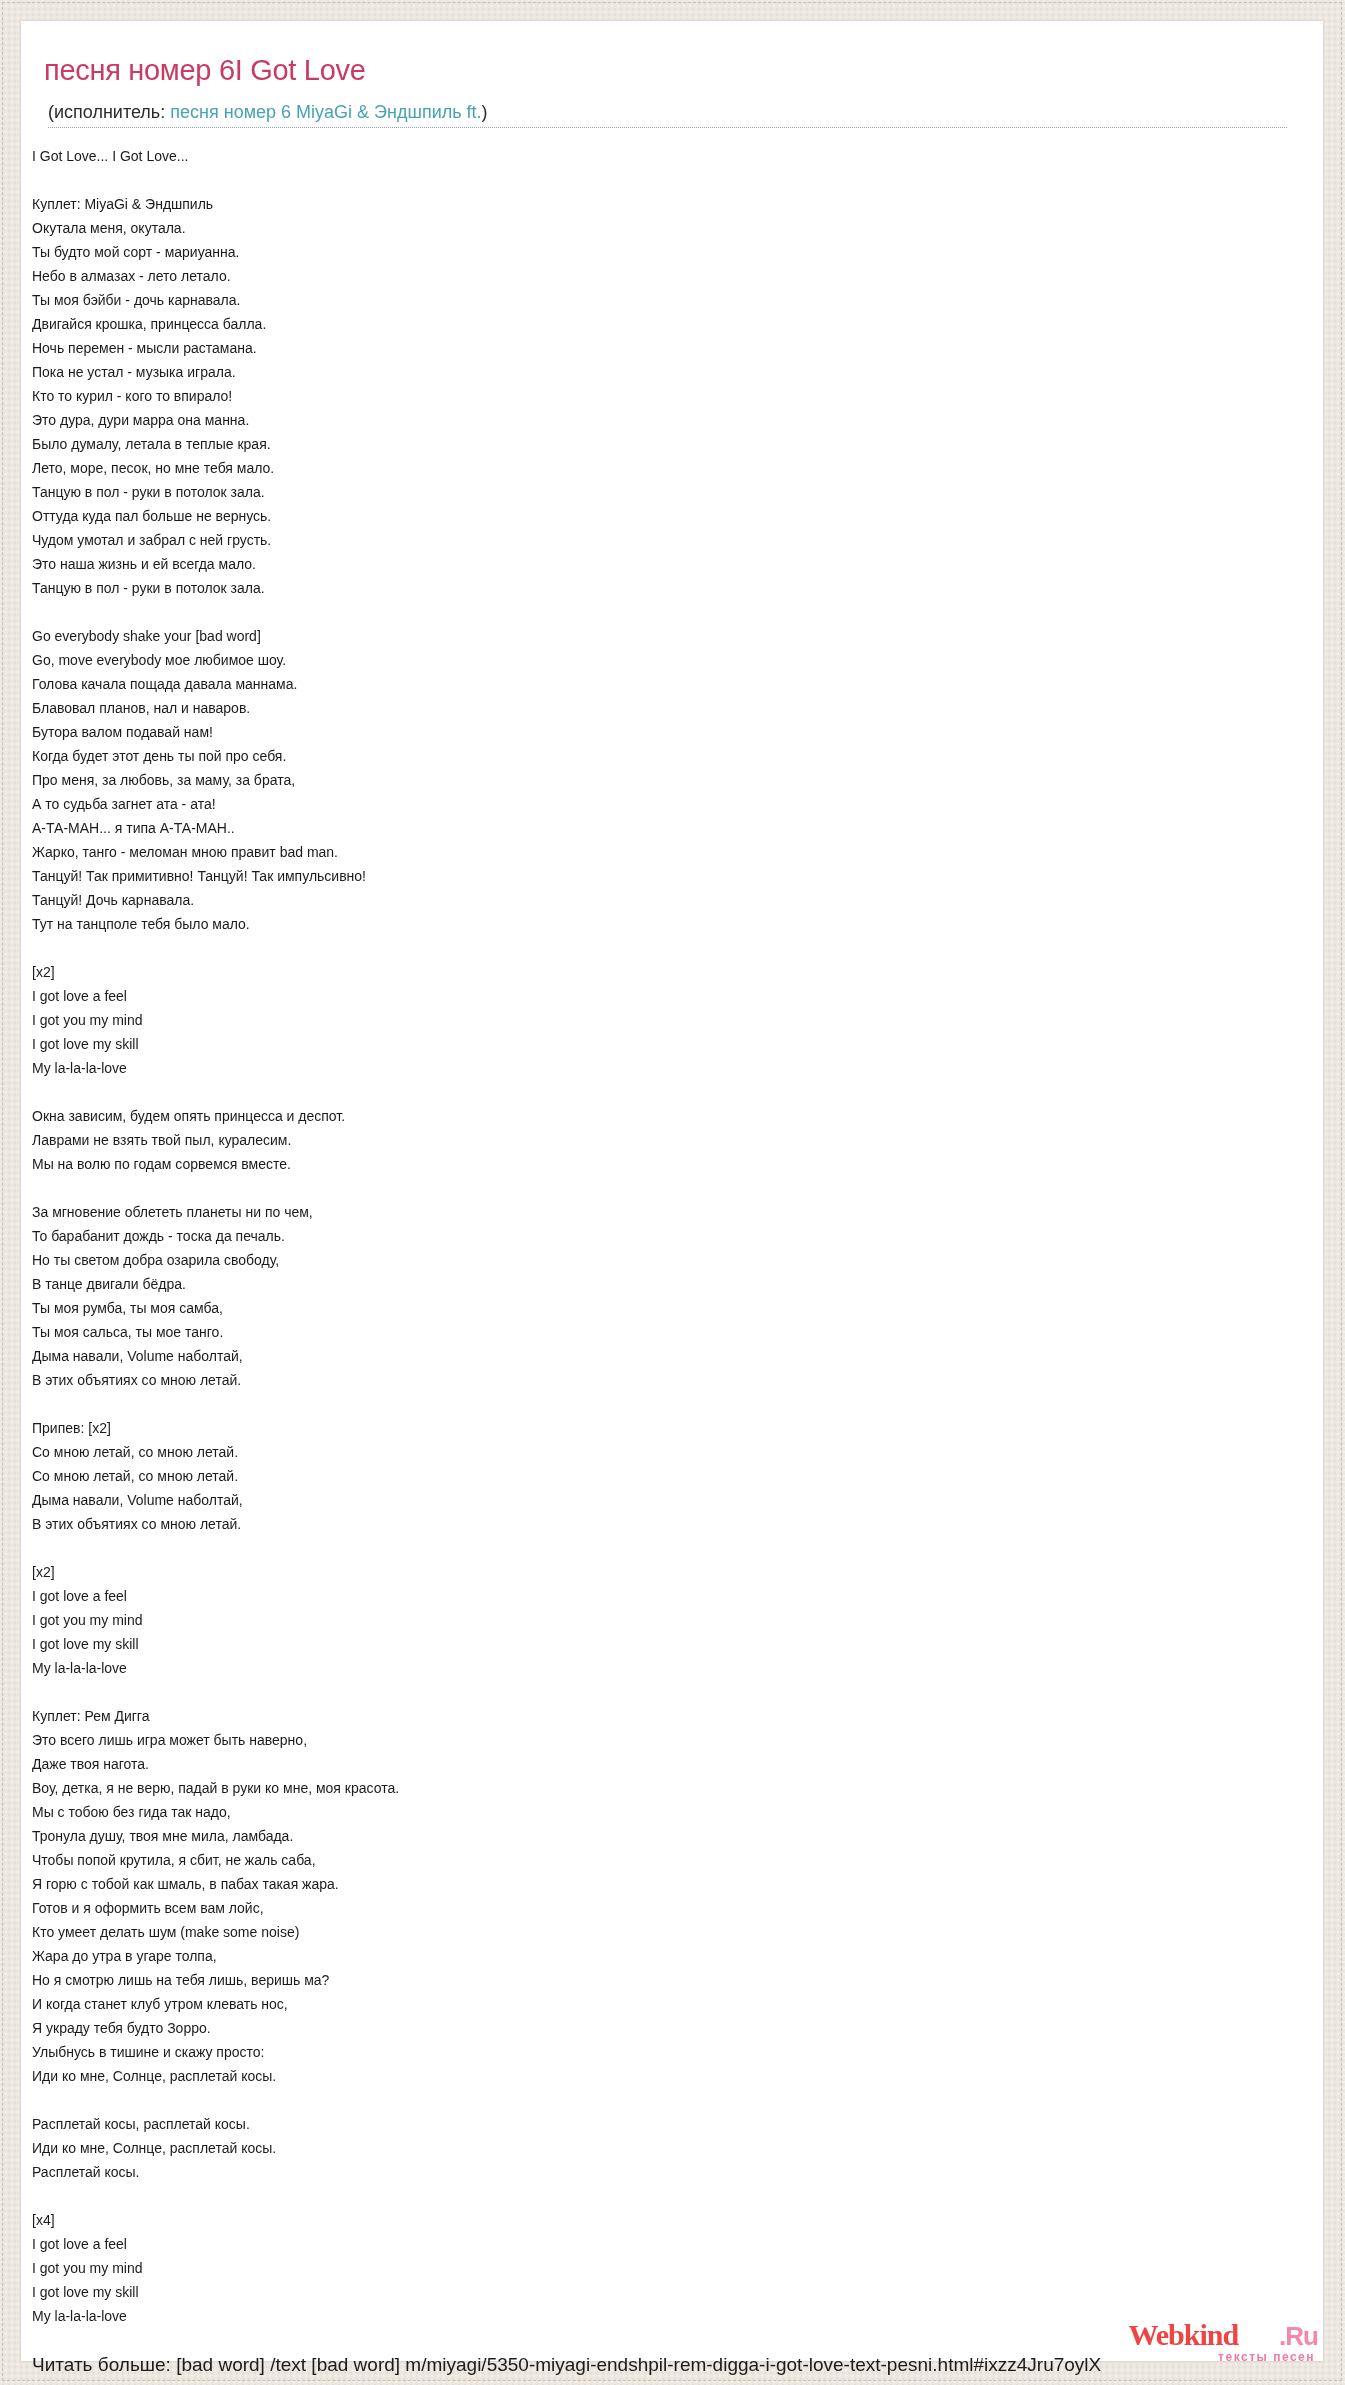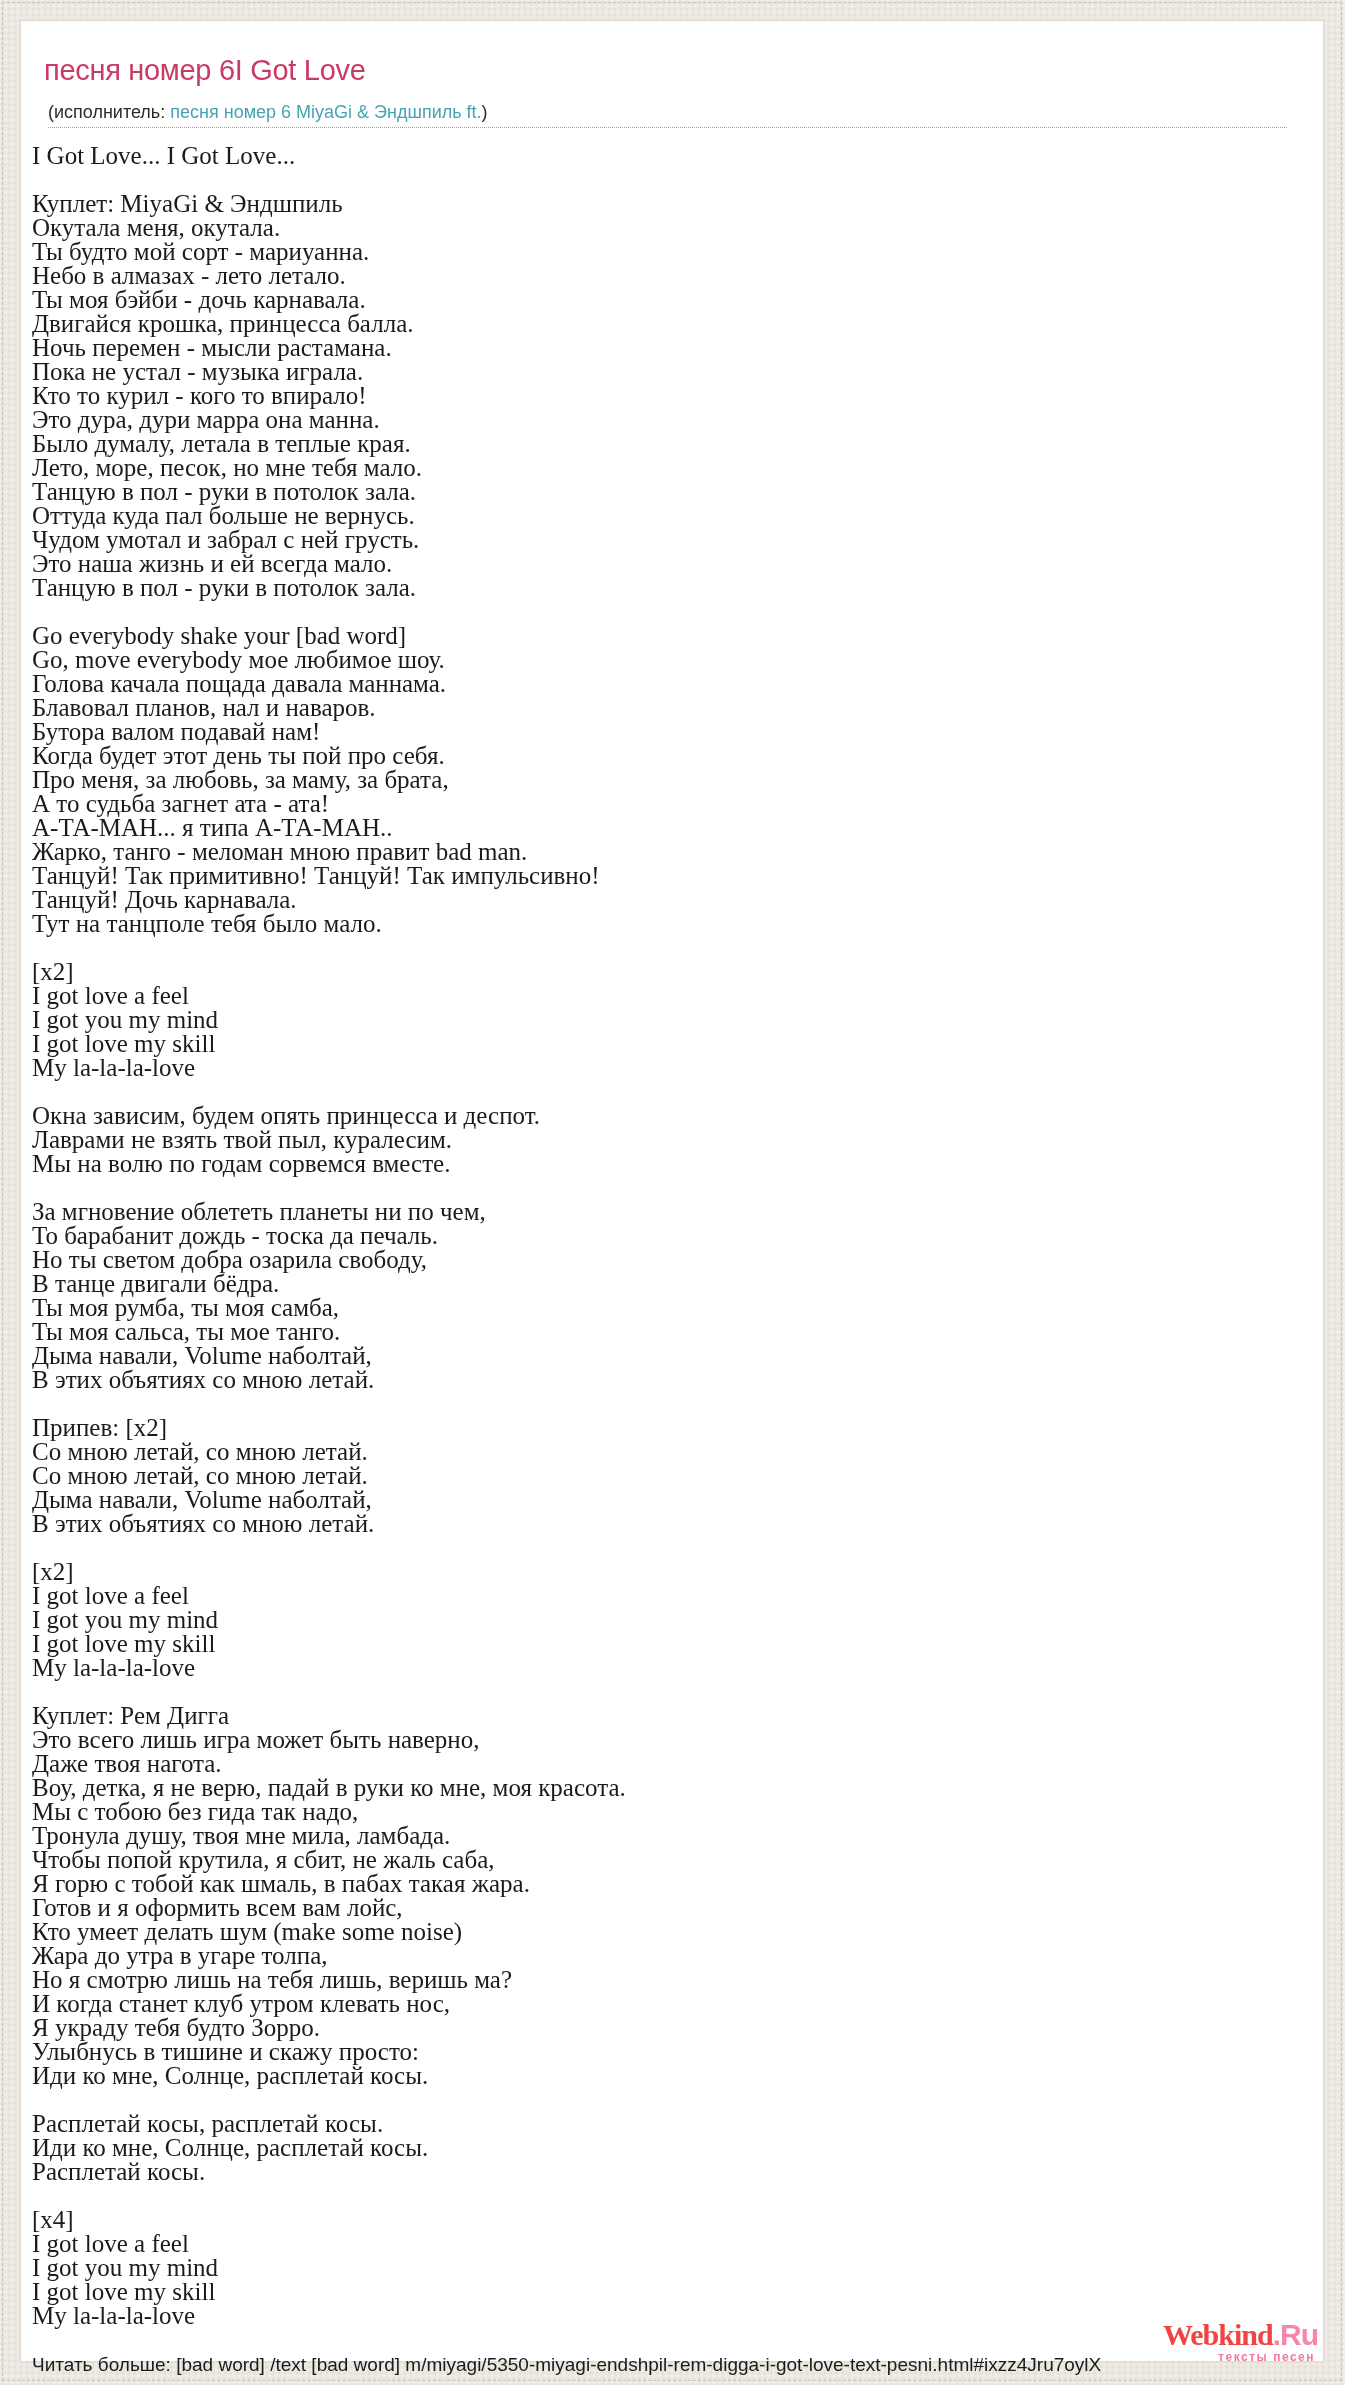"I Got Love... I Got" .lyrics { font-family: Liberation Serif, serif -> Liberation Sans, sans-serif; font-size: 25px -> 14px }
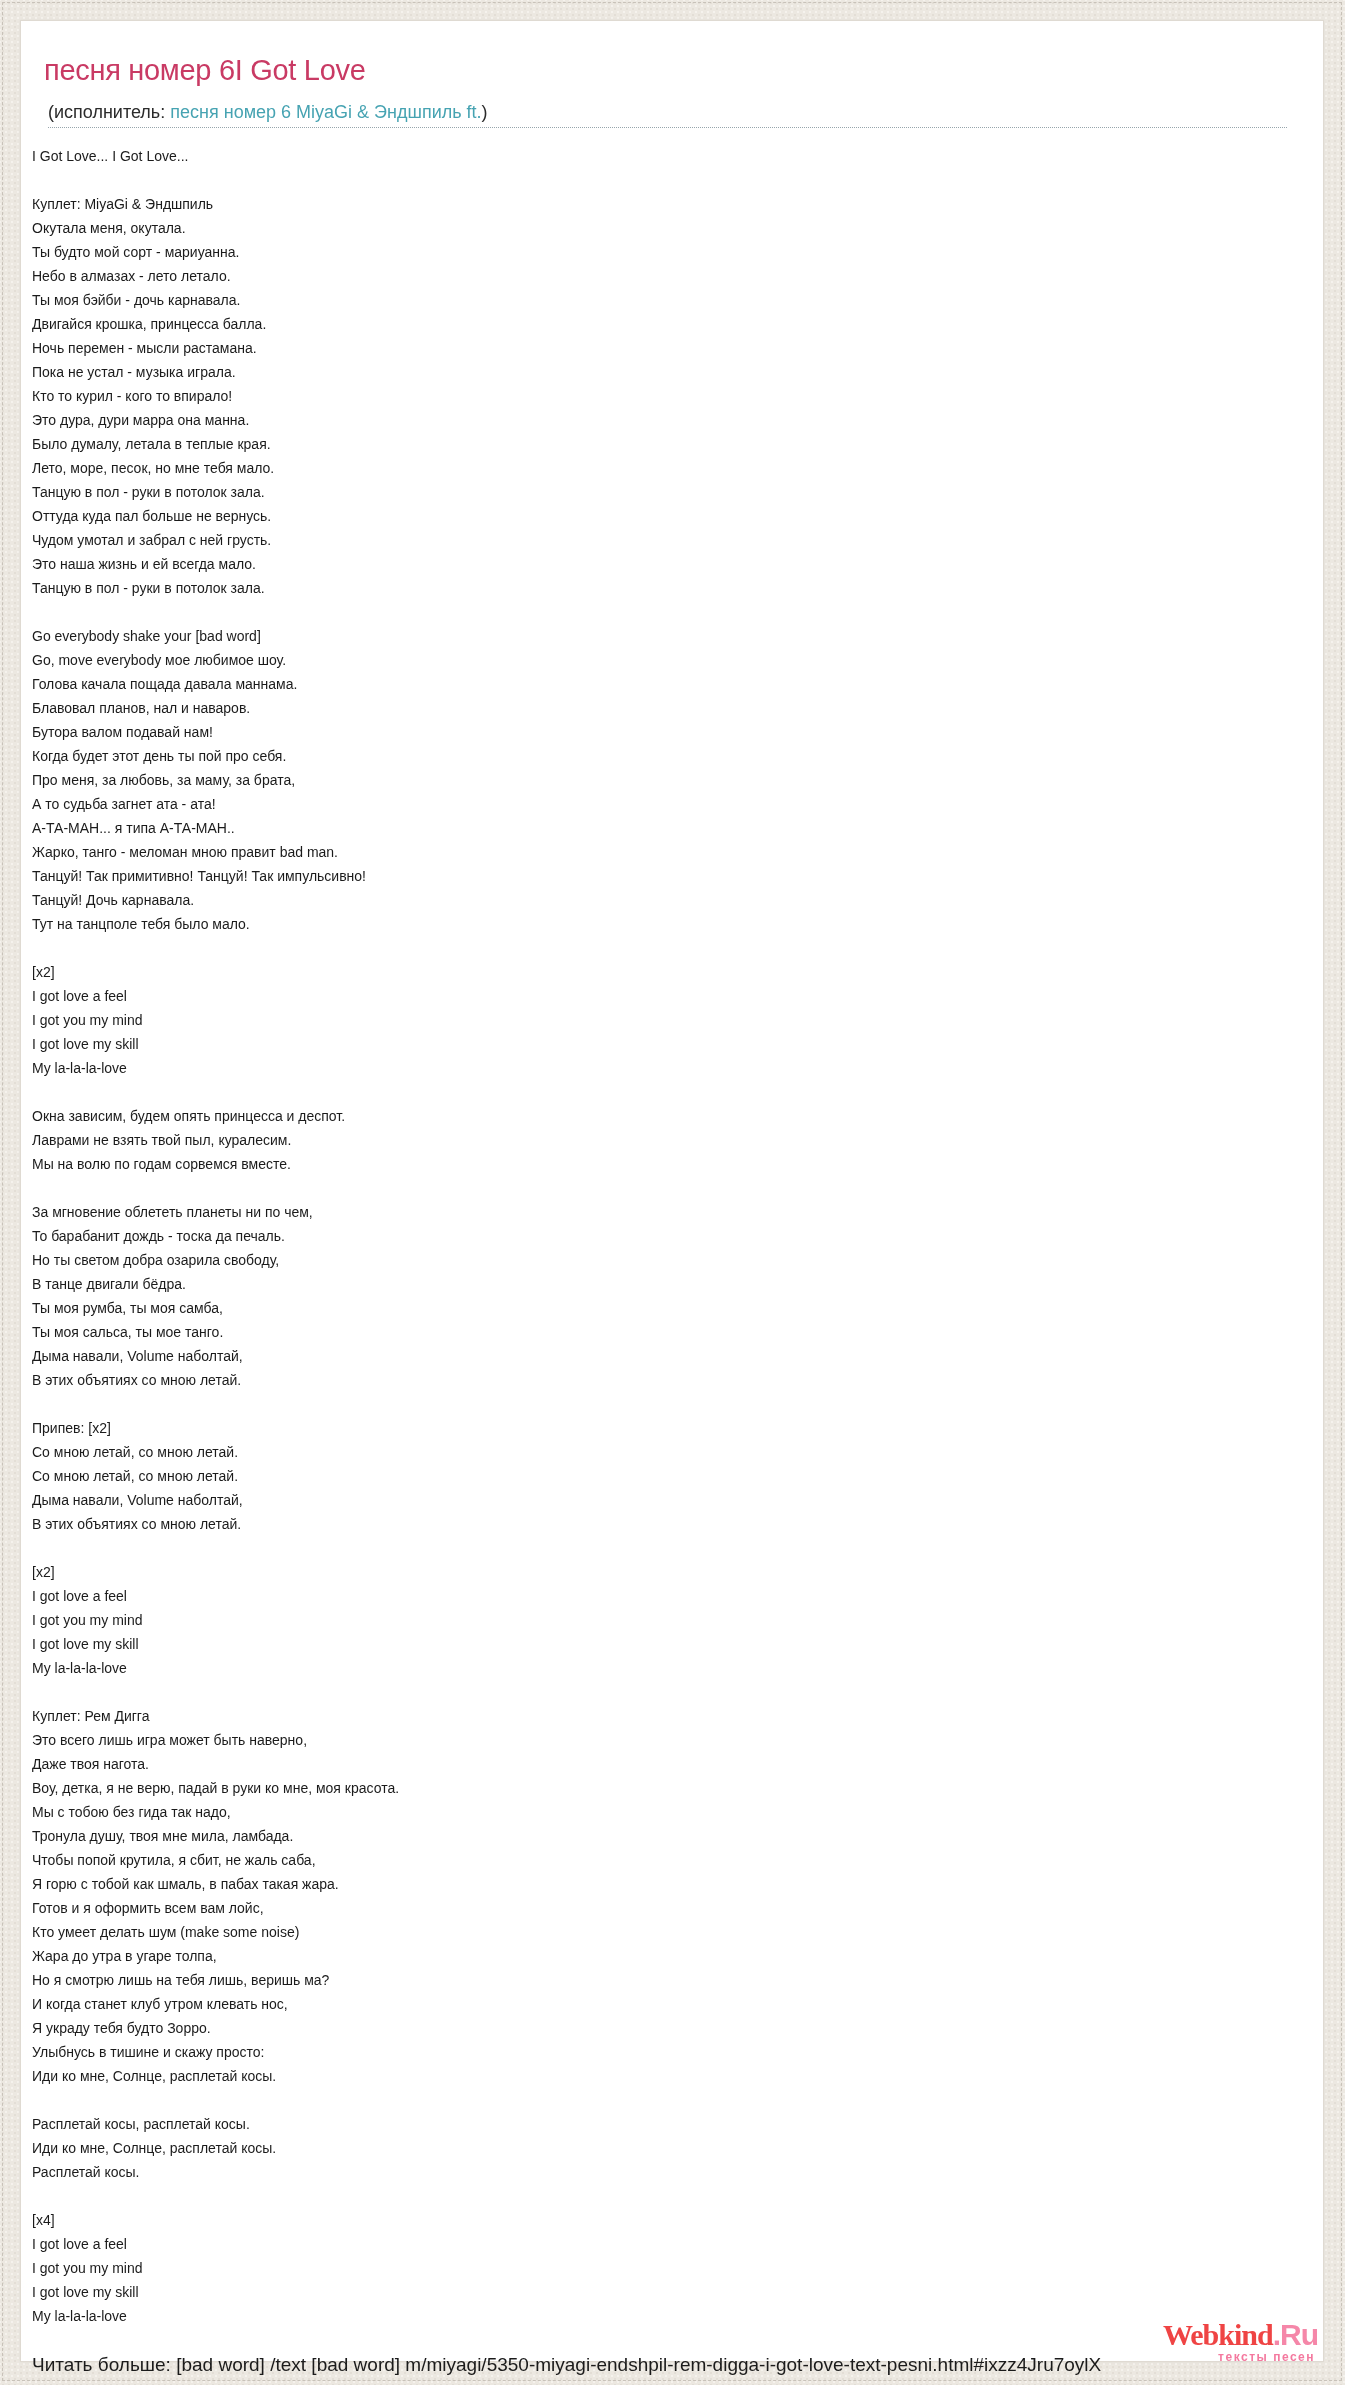".Ru" .logo-suffix { font-size: 30px -> 26px; padding-left: none -> 41px }
